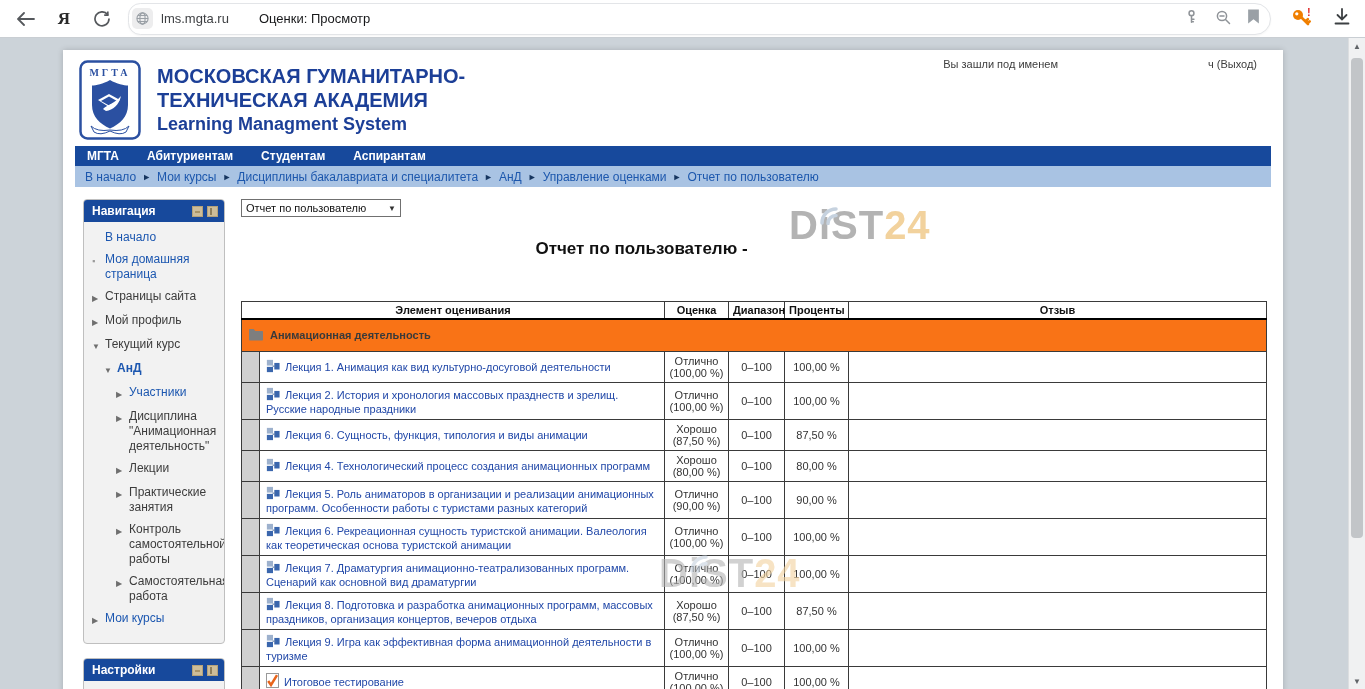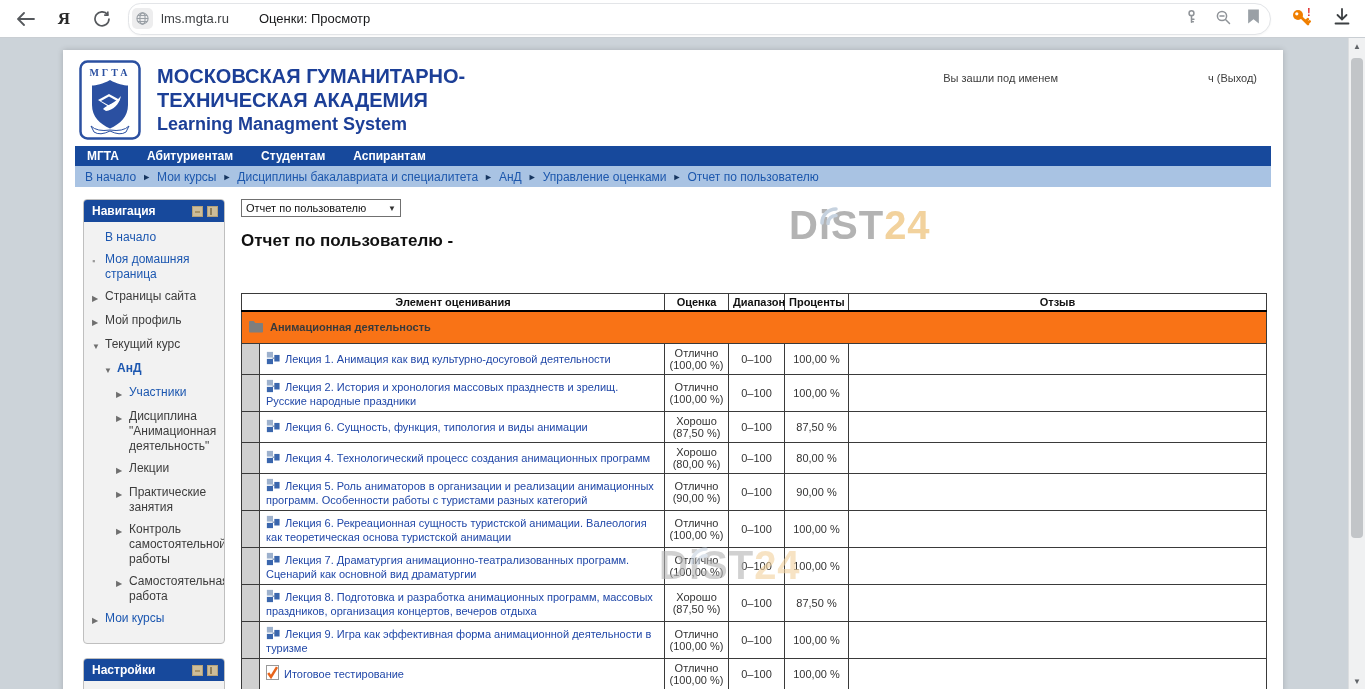"Вы зашли под именем ч" .login-info { top: 14px -> 0 }
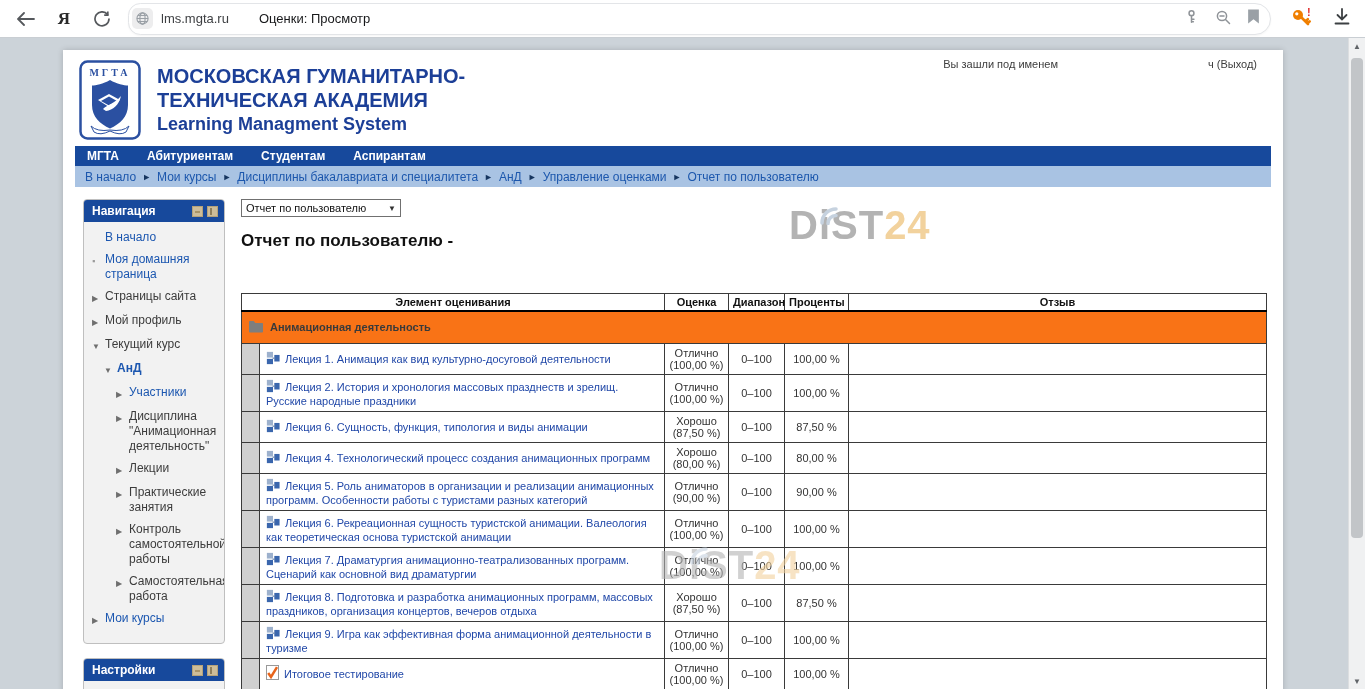"Отчет по пользователю -" .title-row { margin-top: 6px -> 14px; text-align: left -> center }
